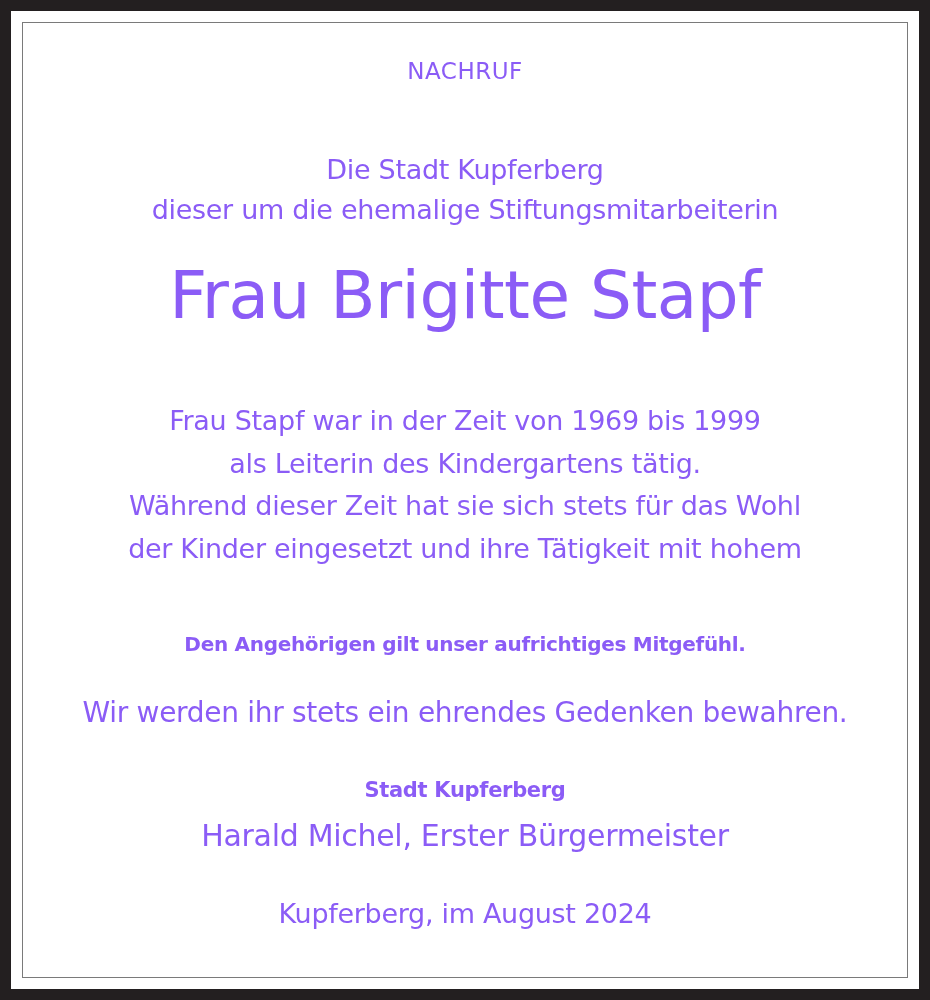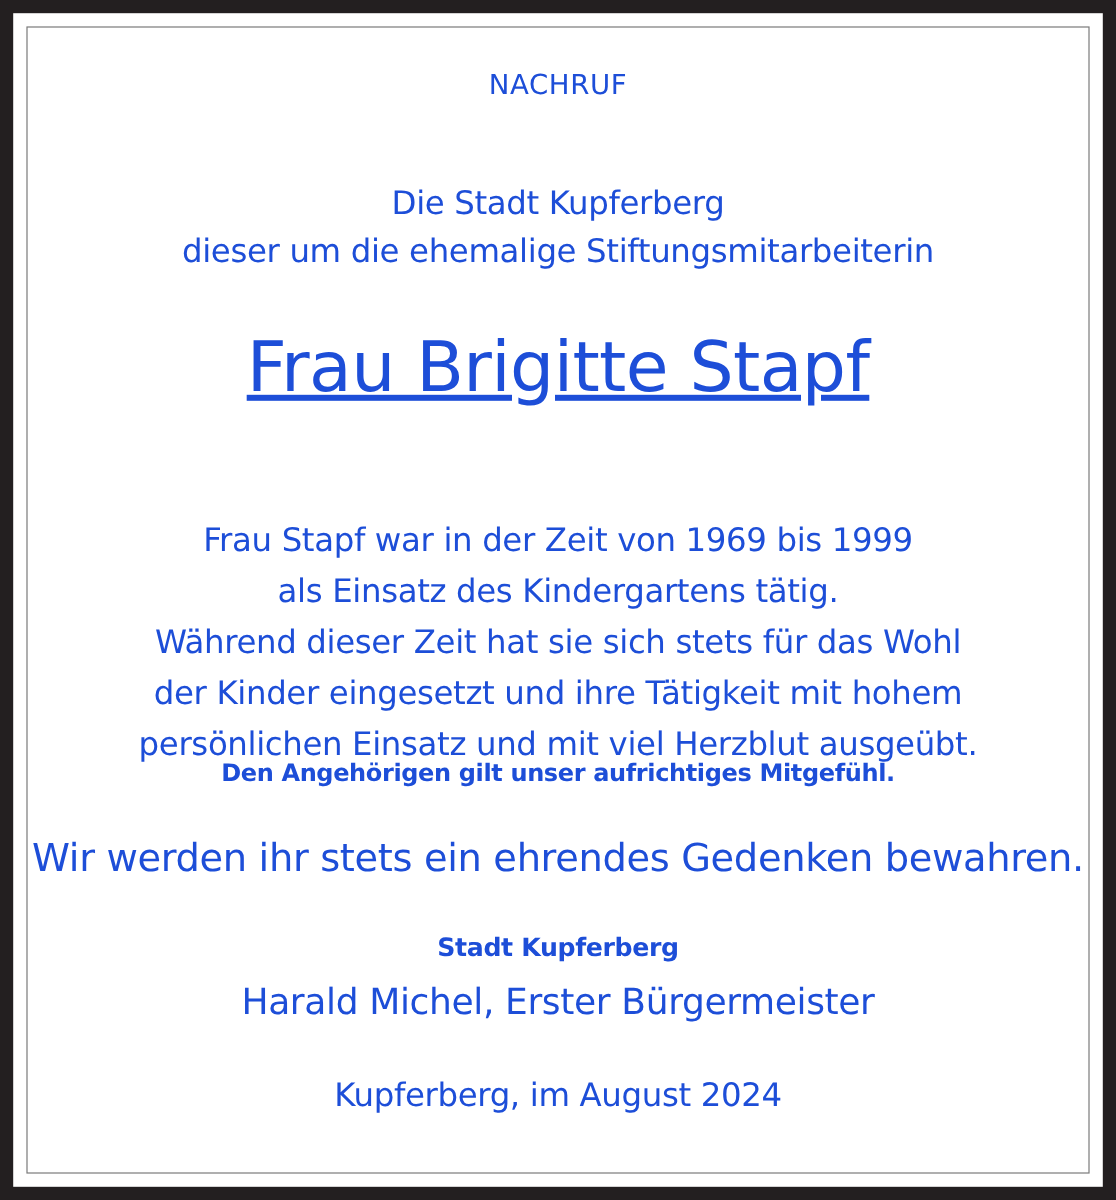"NACHRUF" .txt { color: #1d4ed8 -> #8b5cf6 }
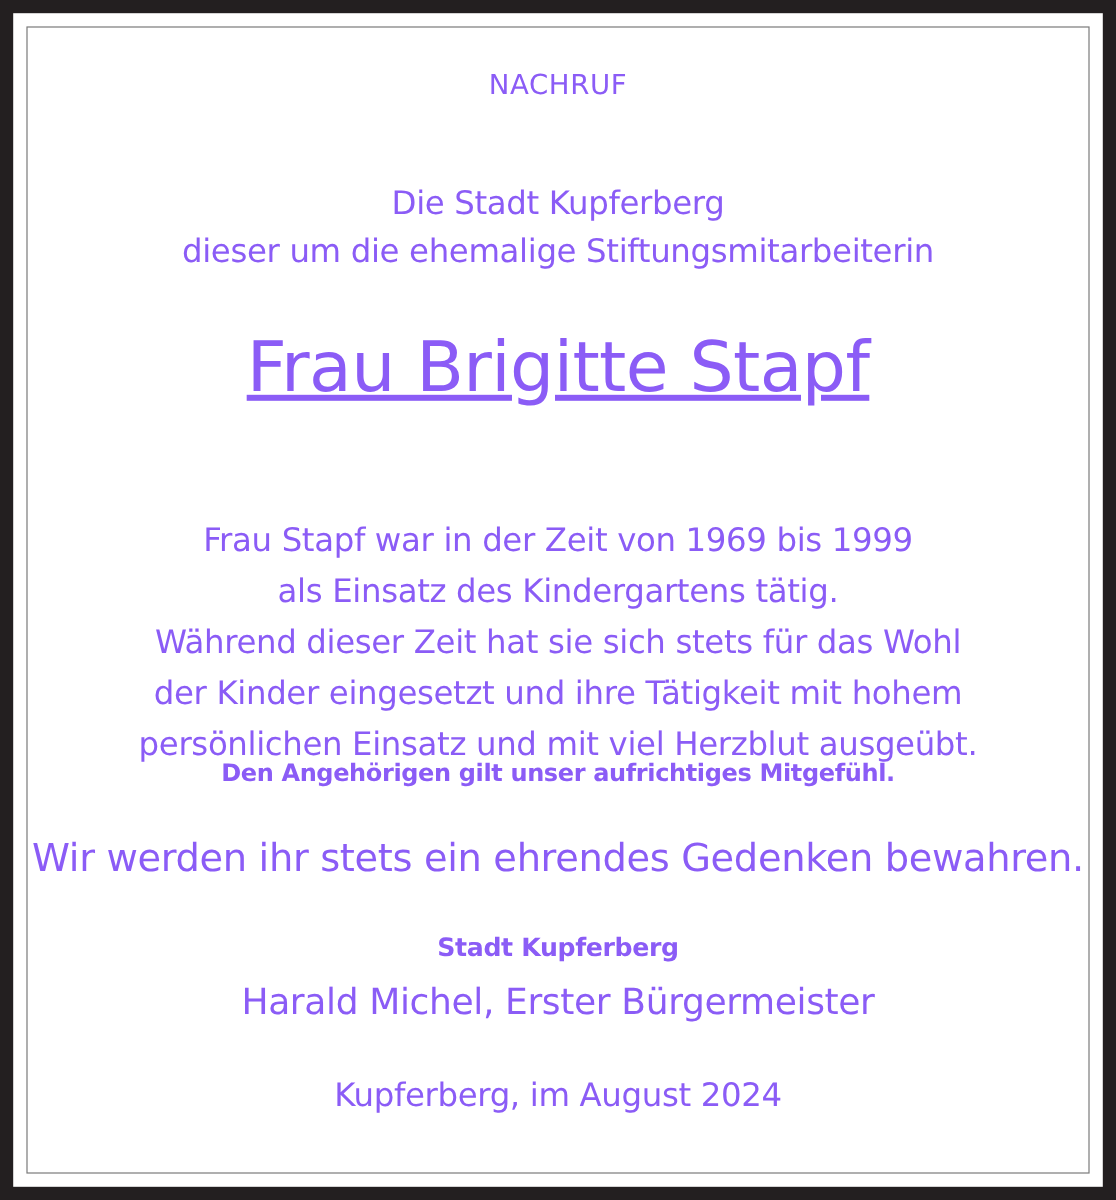"Frau Brigitte Stapf" .name { font-size: 58px -> 66px; text-decoration: underline -> none; top: 266px -> 256px }
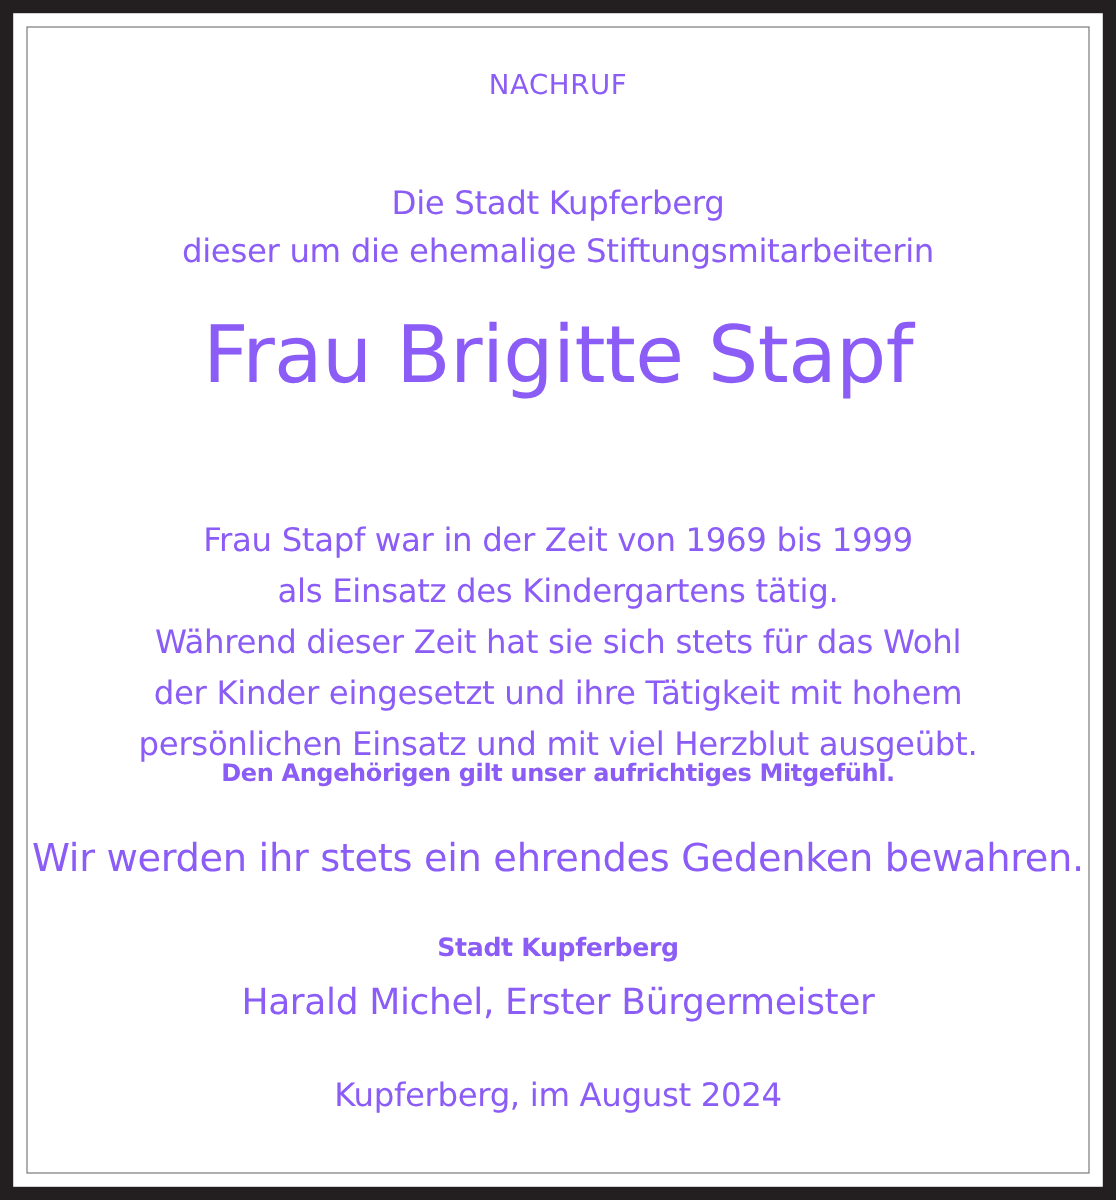"Frau Stapf war in der" .body { margin-top: 30px -> none }
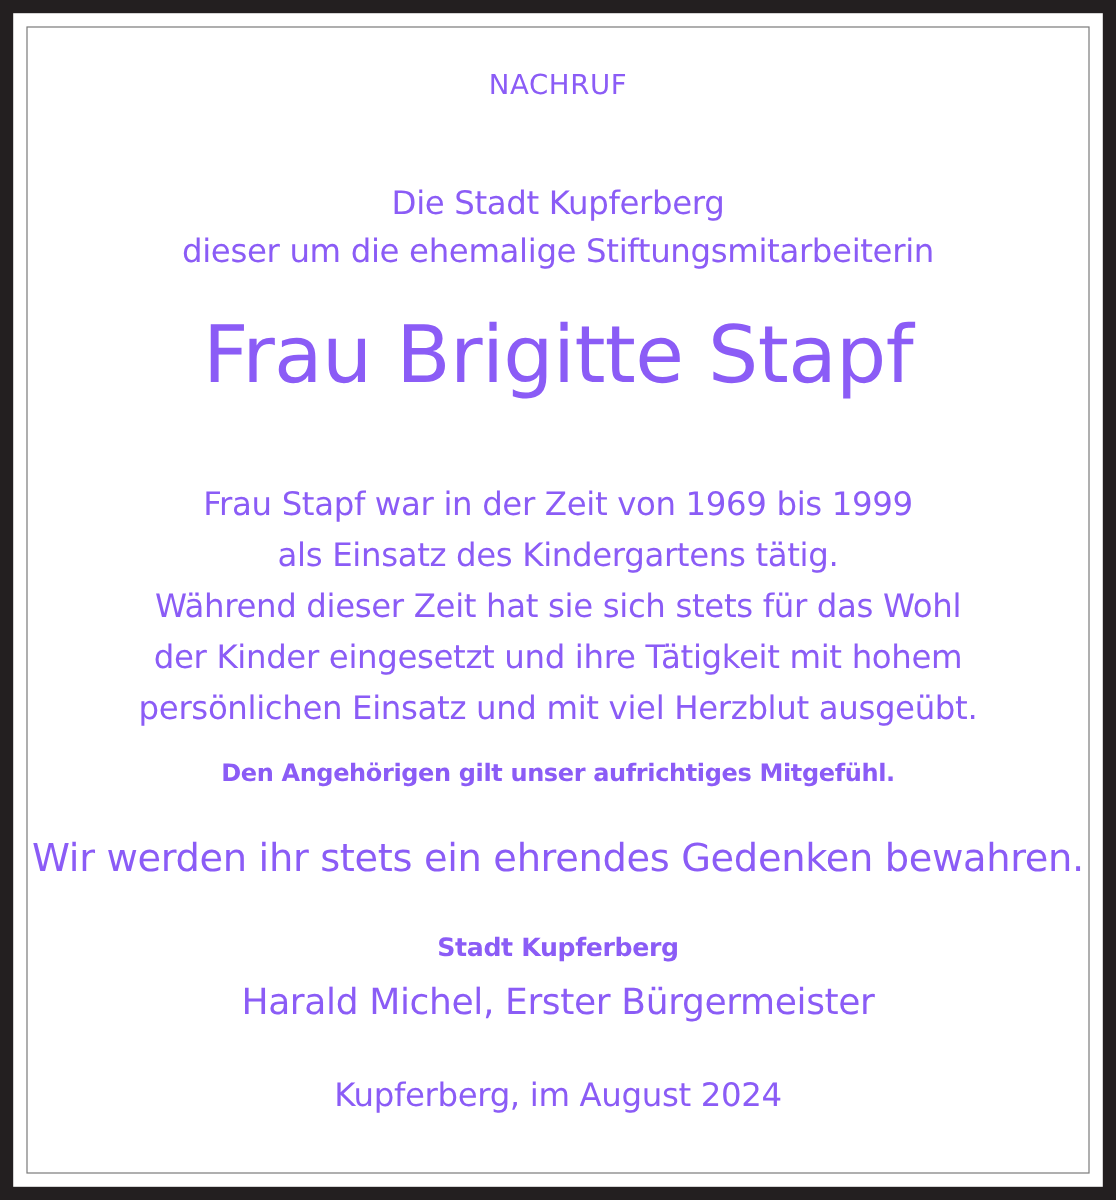"als Einsatz des Kindergartens tätig." span.line { text: Einsatz -> Leiterin }
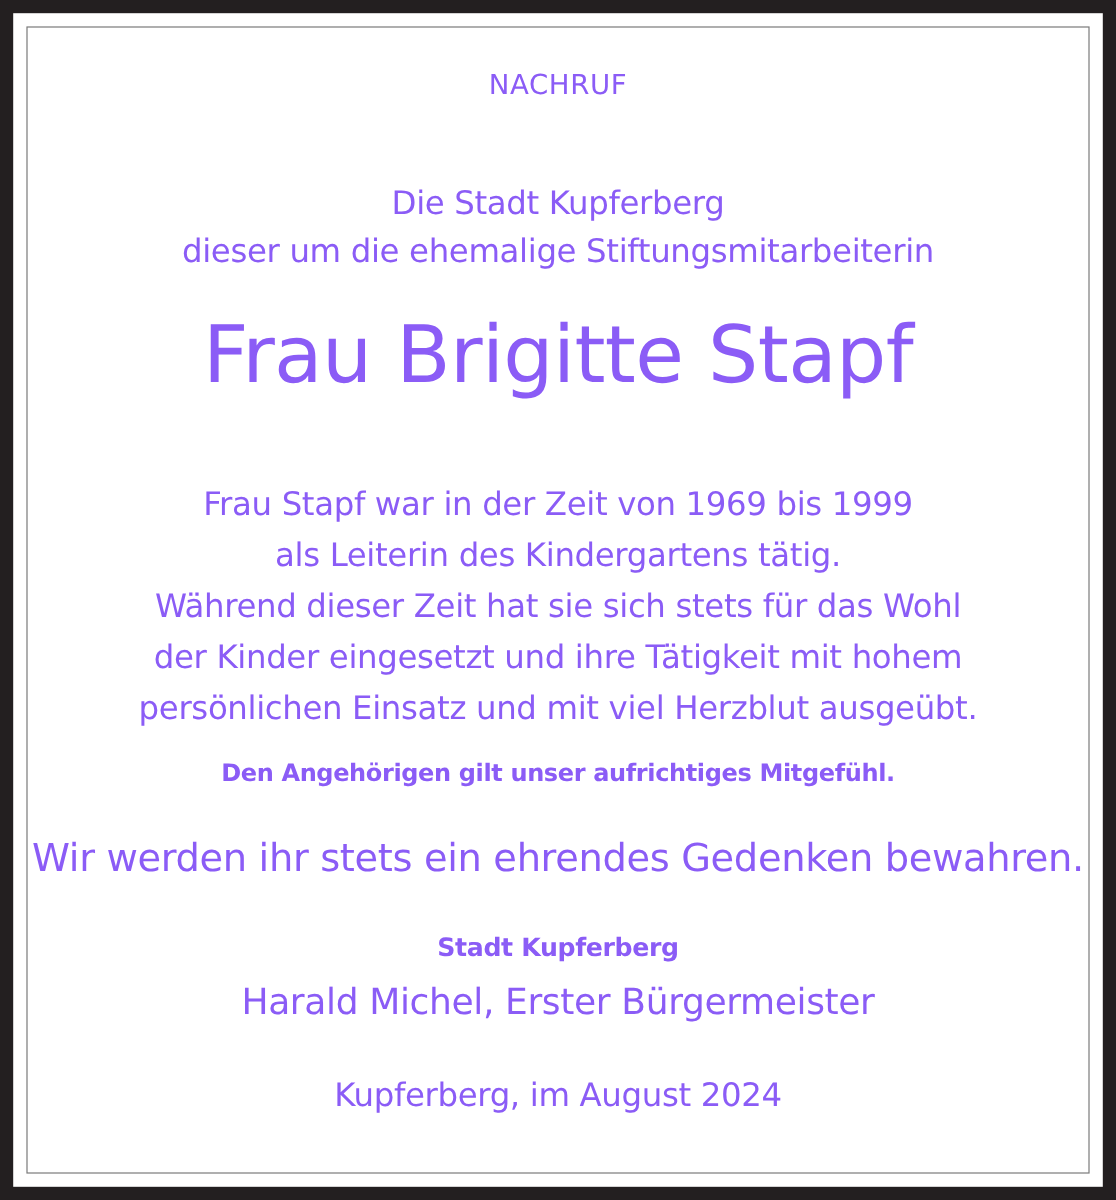"persönlichen Einsatz und mit viel" span.line { html: <span>persönlichen Einsatz und mit viel Herzblut ausgeübt.</span> -> none }
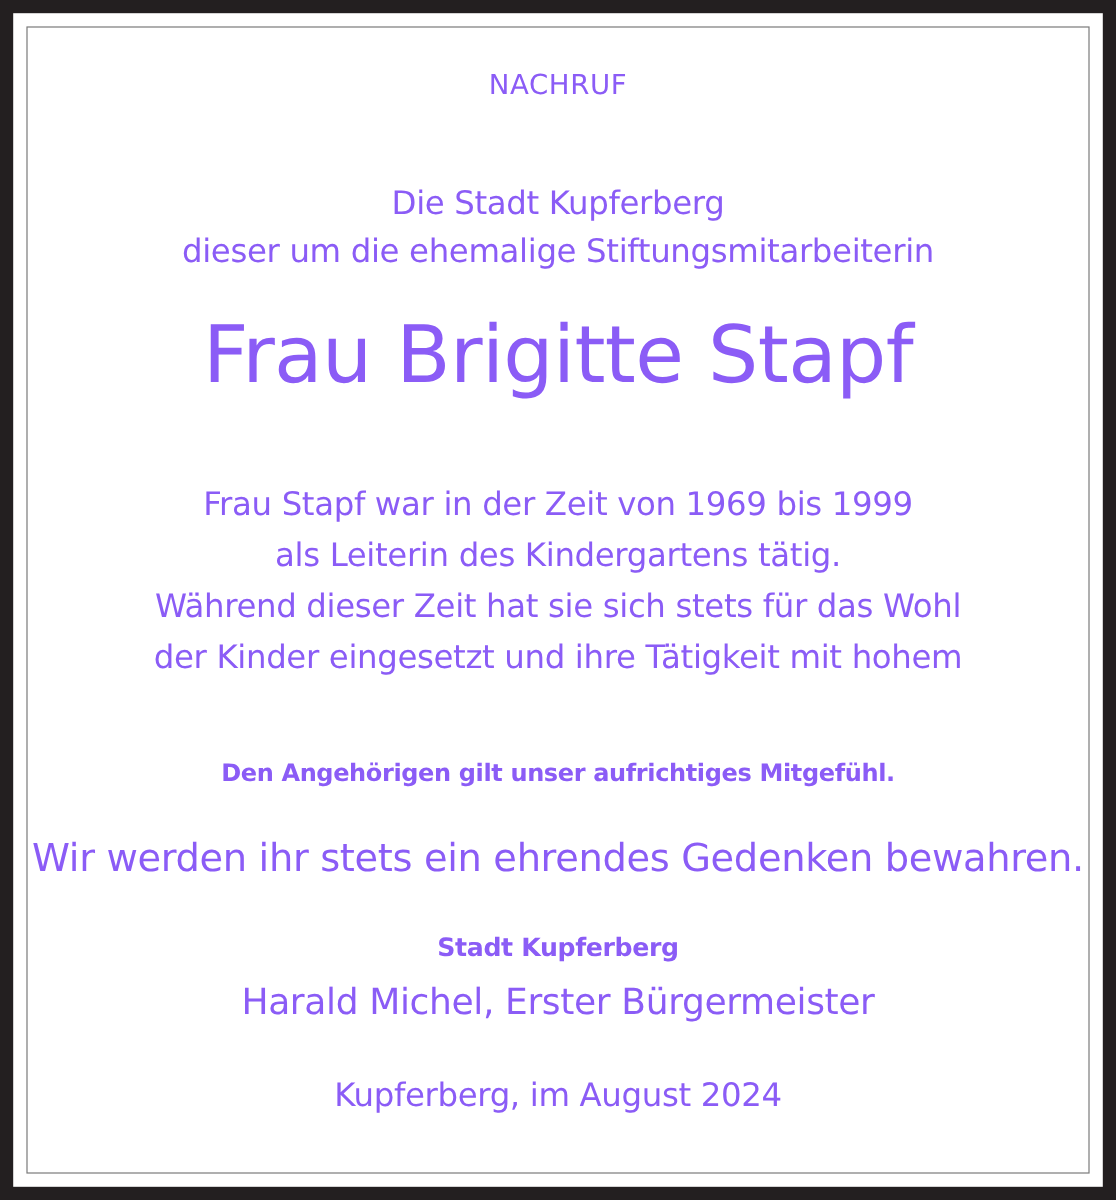"Wir werden ihr stets ein" .remember { font-size: 32px -> 28px }
